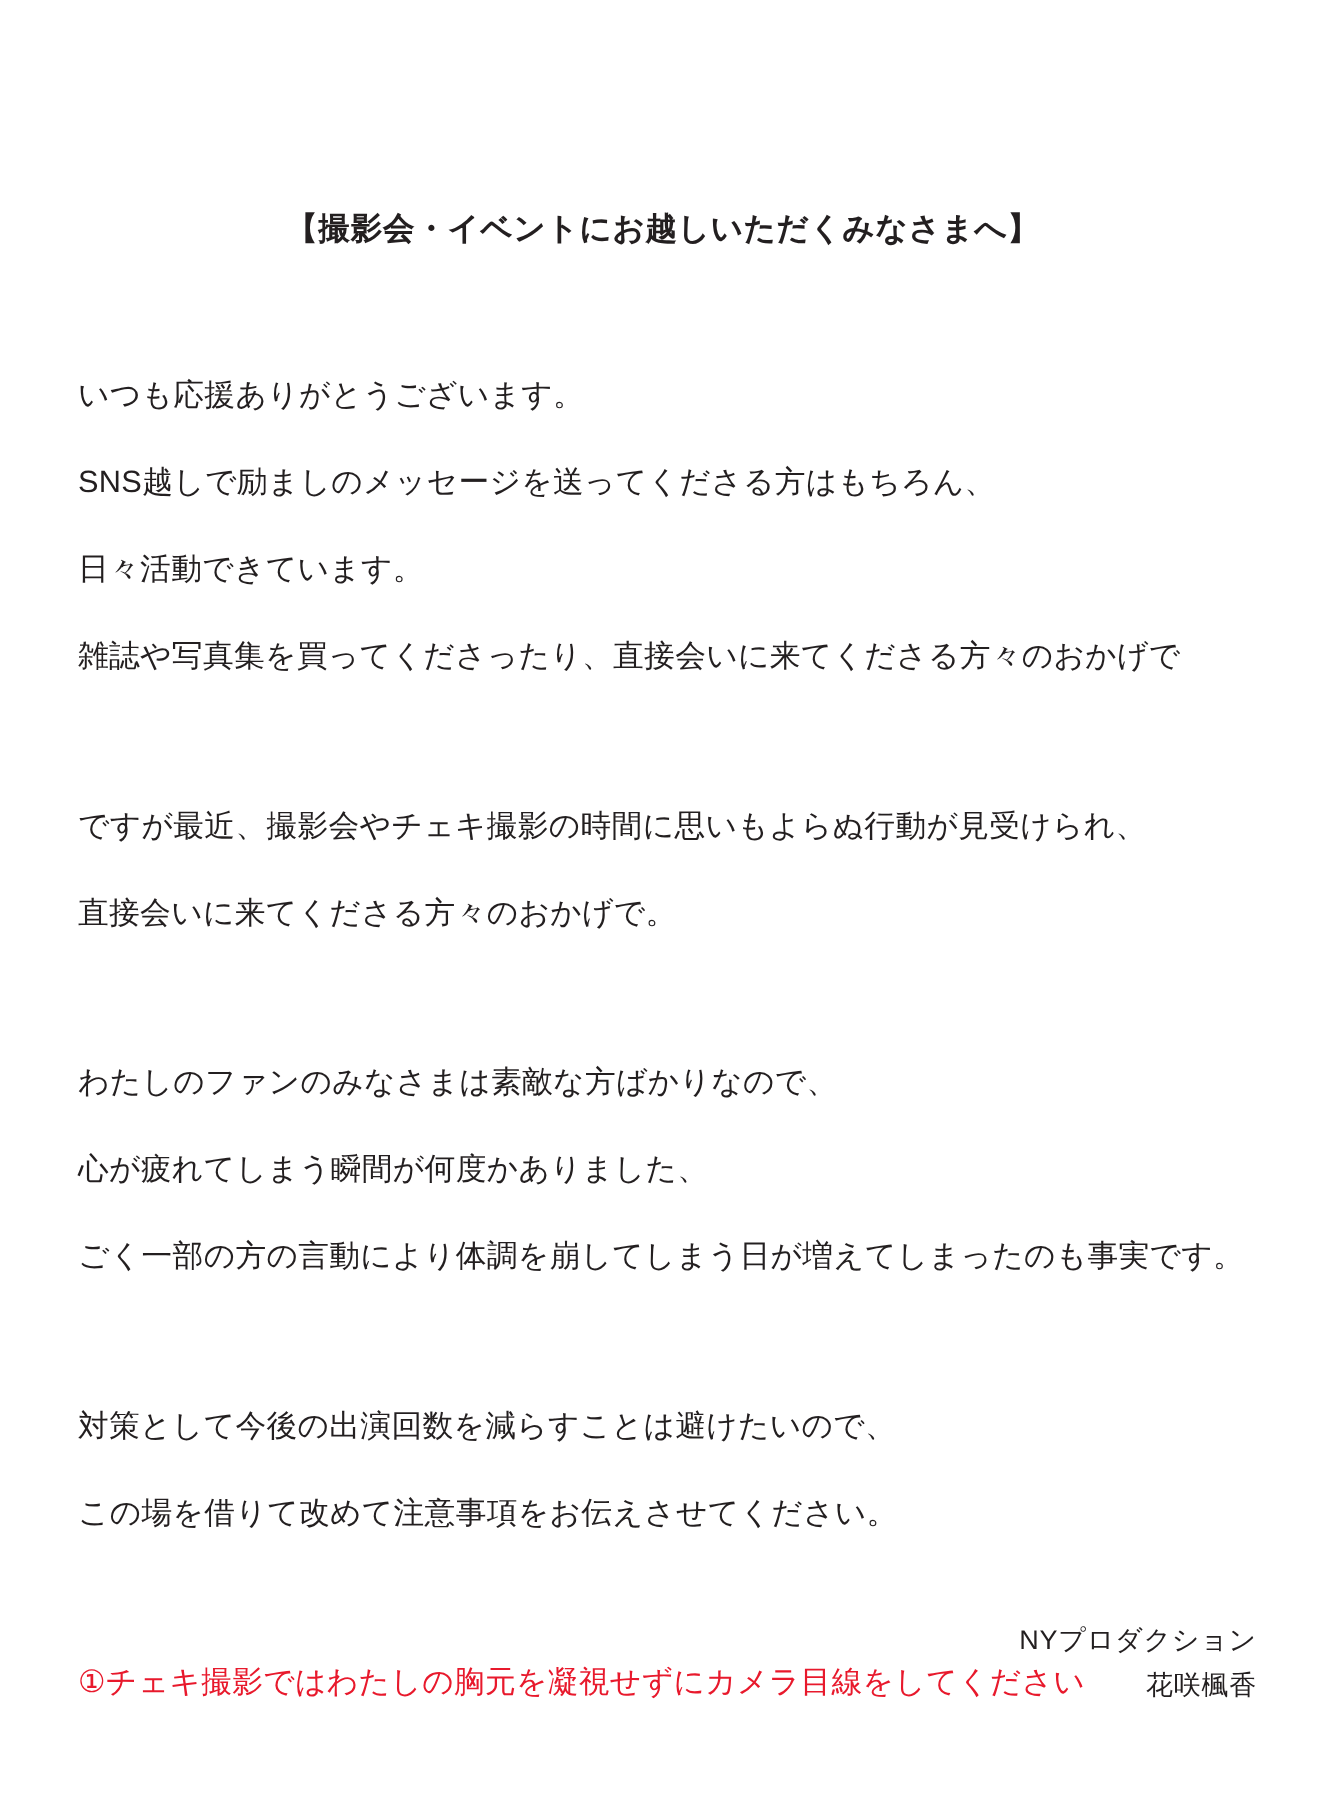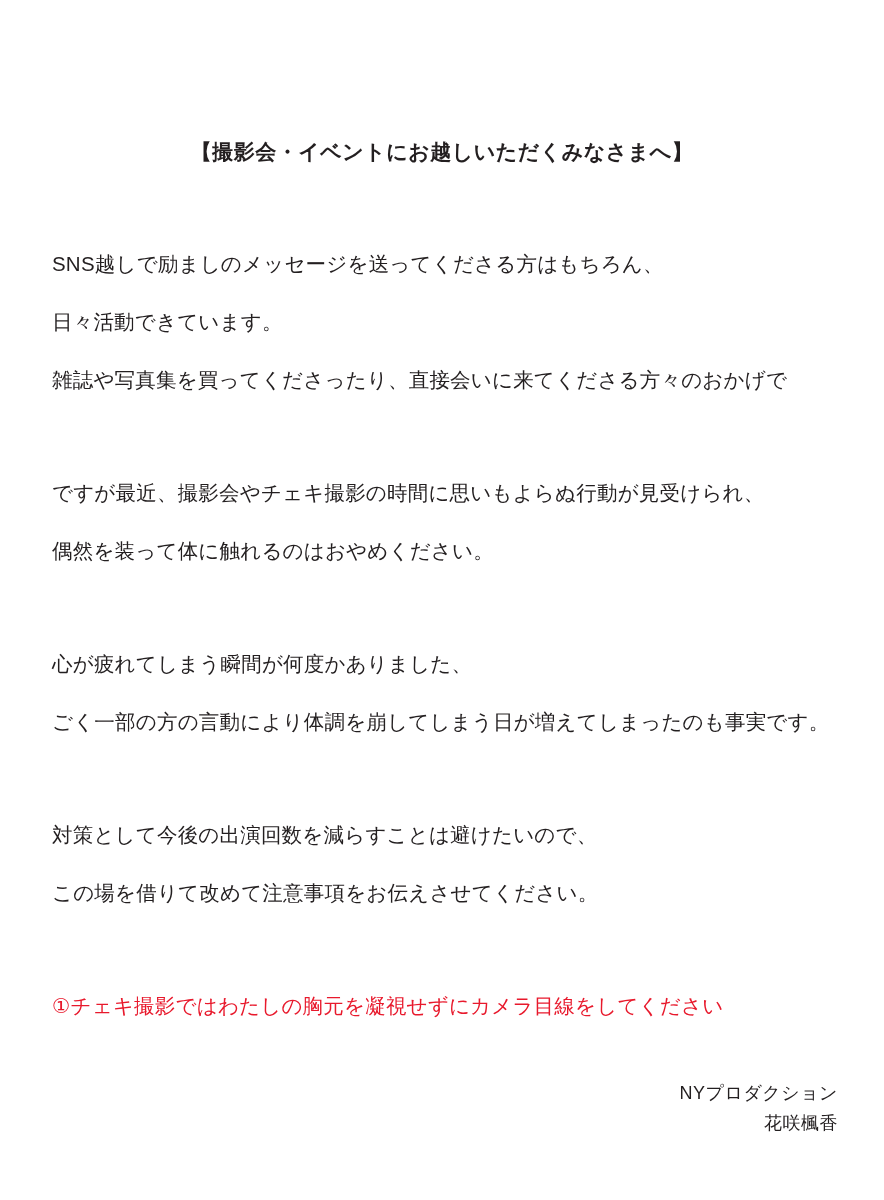"いつも応援ありがとうございます。" span.line { html: none -> <span>いつも応援ありがとうございます。</span> }
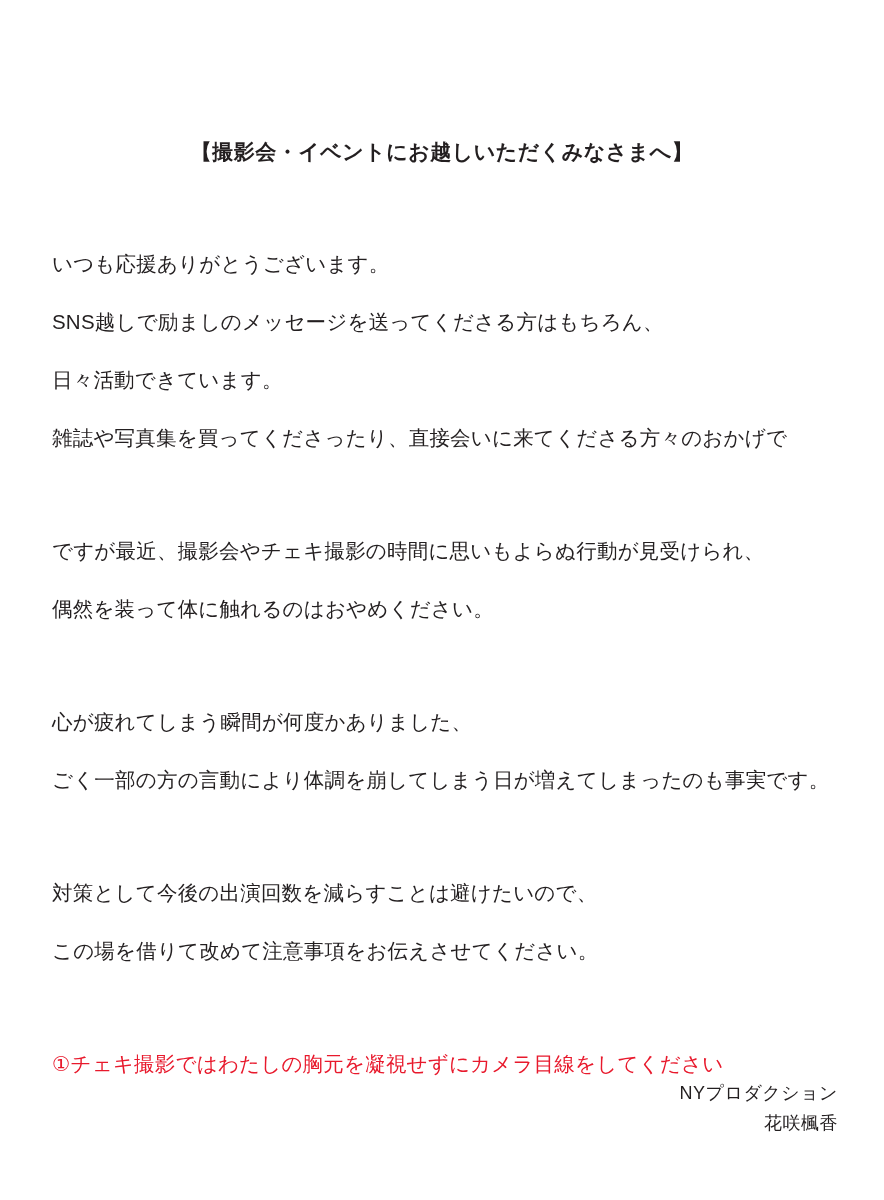"偶然を装って体に触れるのはおやめください。" span.line { text: 偶然を装って体に触れるのはおやめください -> 直接会いに来てくださる方々のおかげで }
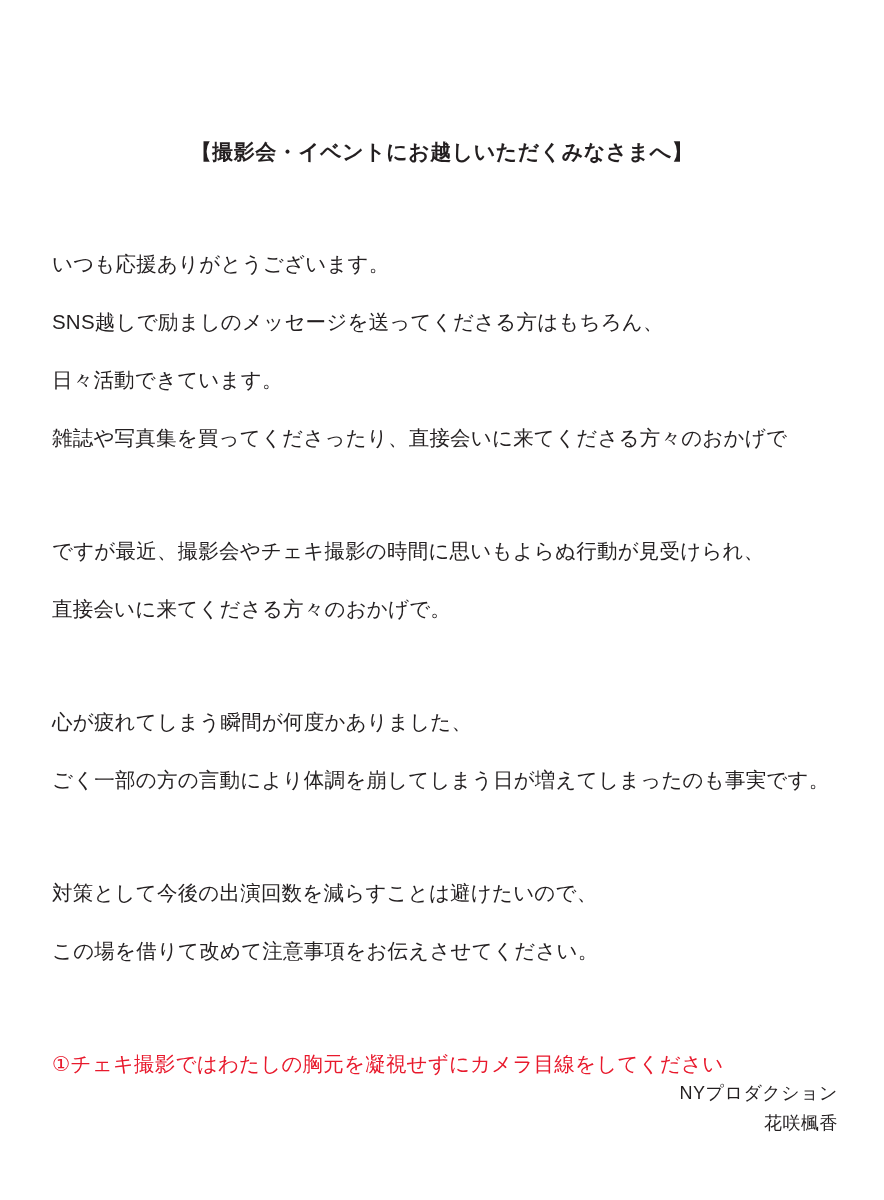"わたしのファンのみなさまは素敵な方ばかりなので、" span.line { html: none -> <span>わたしのファンのみなさまは素敵な方ばかりなので、</span> }
